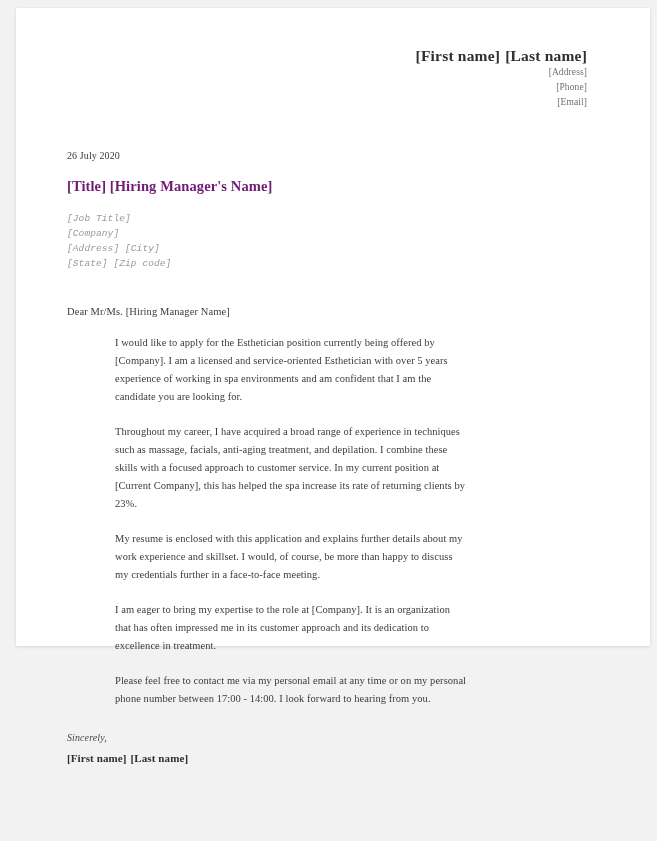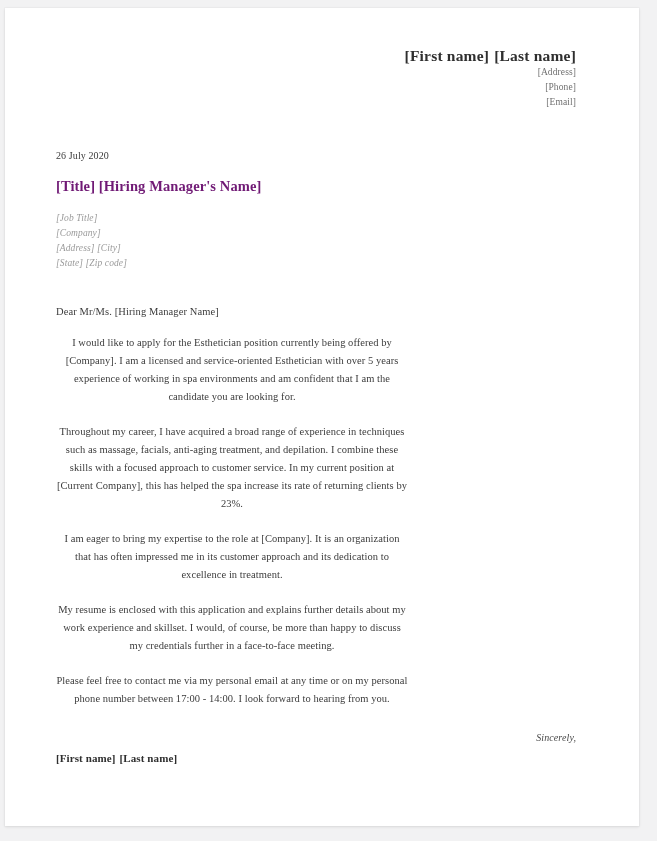"[First name] [Last name]" .page-sheet { height: 818px -> 638px; left: 5px -> 16px }
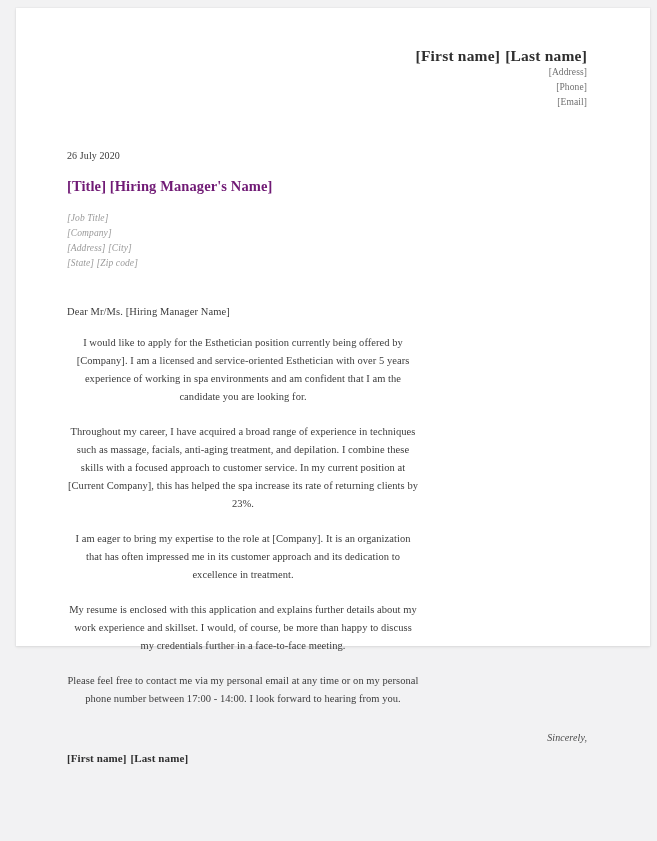"[Job Title]" .recipient-address { font-family: none -> Liberation Mono, monospace }
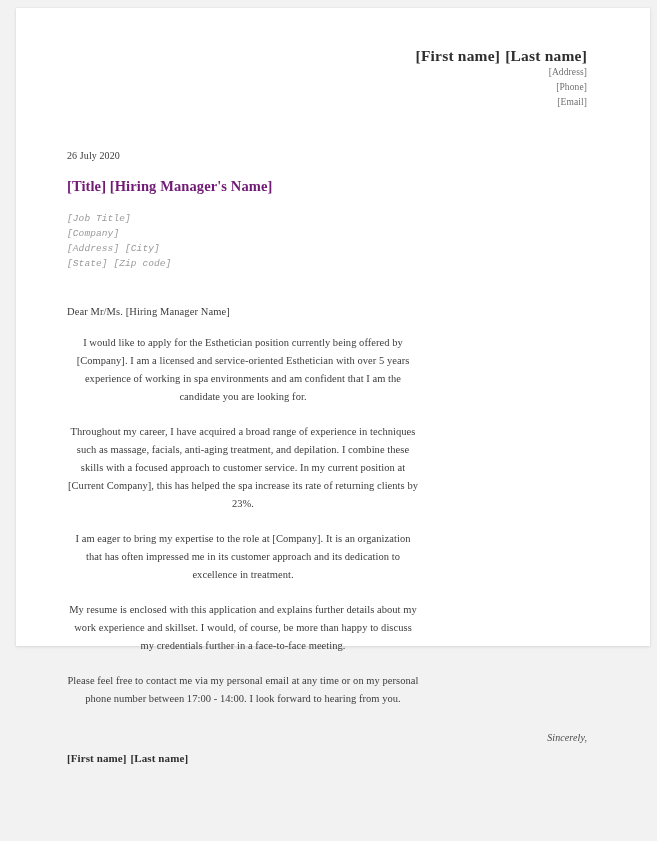"I would like to apply" .body-paragraph { margin-left: none -> 48px; text-align: center -> left }
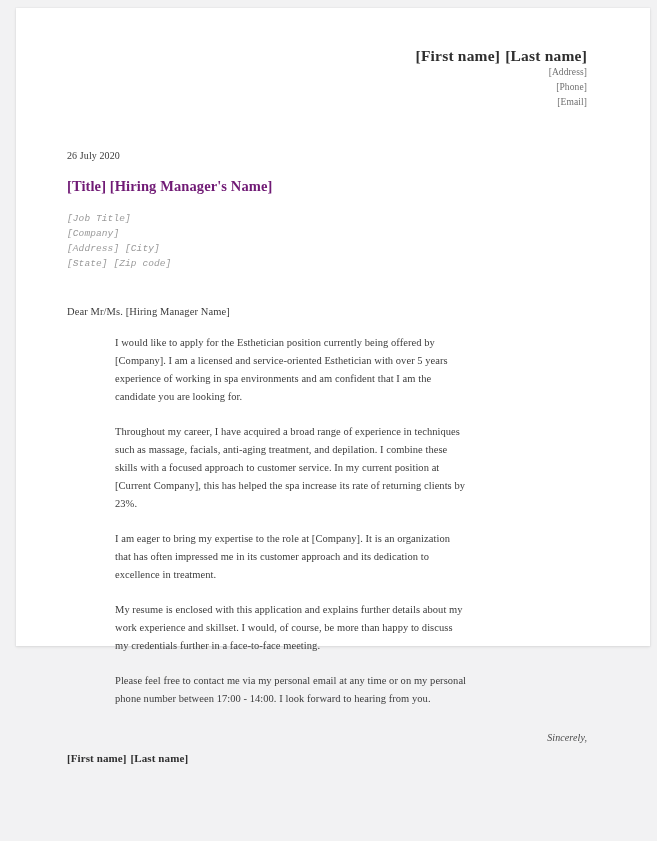"I am eager to bring" p.body-paragraph { order: before "My resume is enclosed with" -> after "My resume is enclosed with" }
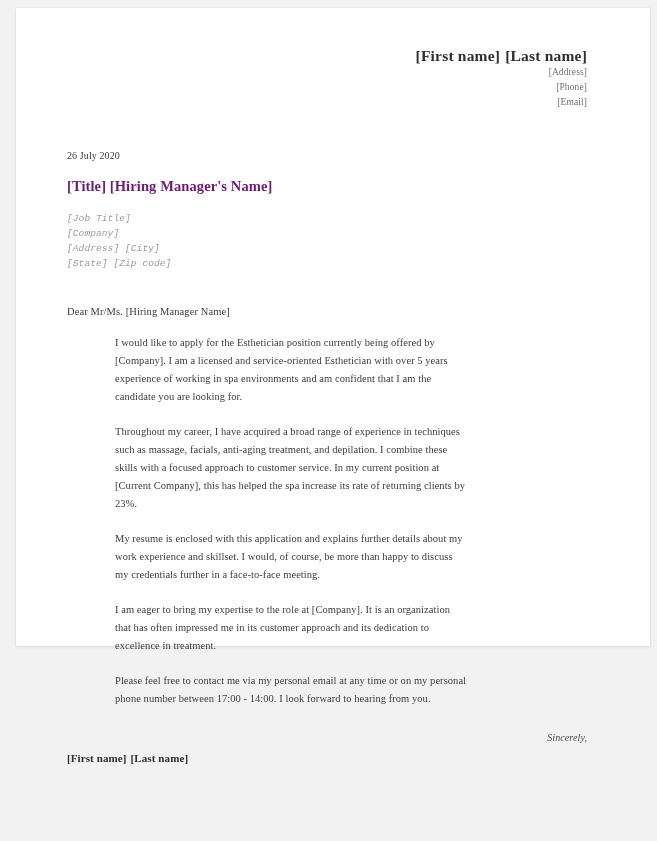"Sincerely," .signoff-closing { text-align: right -> none }
